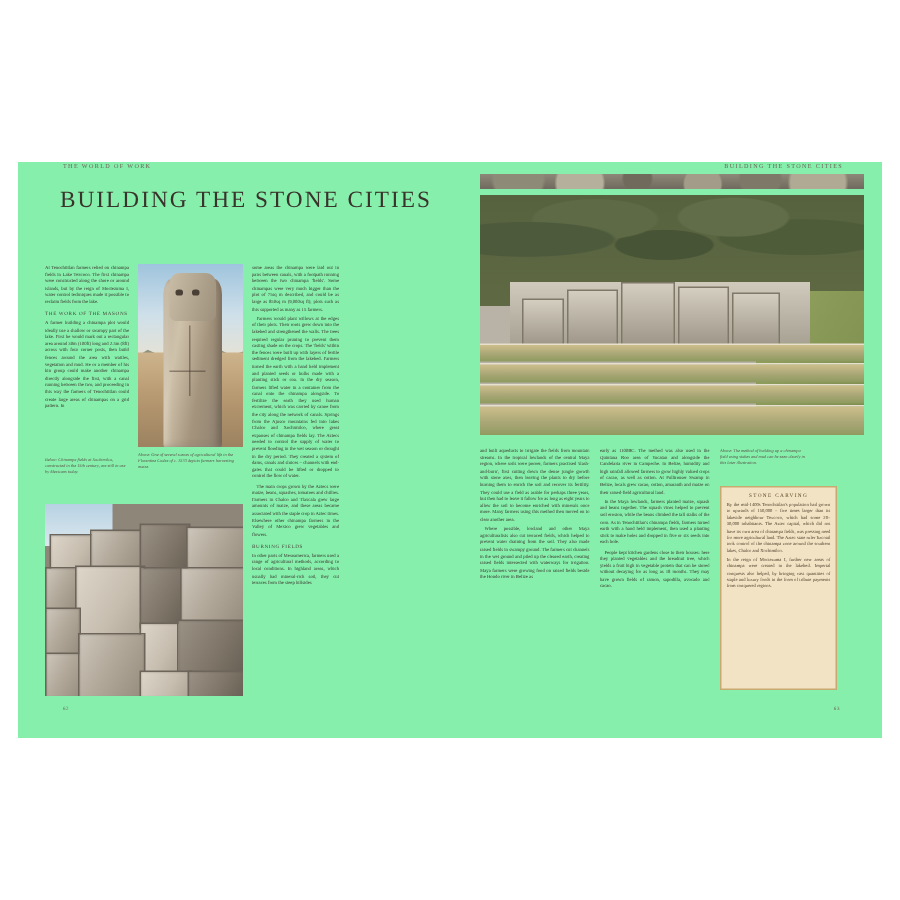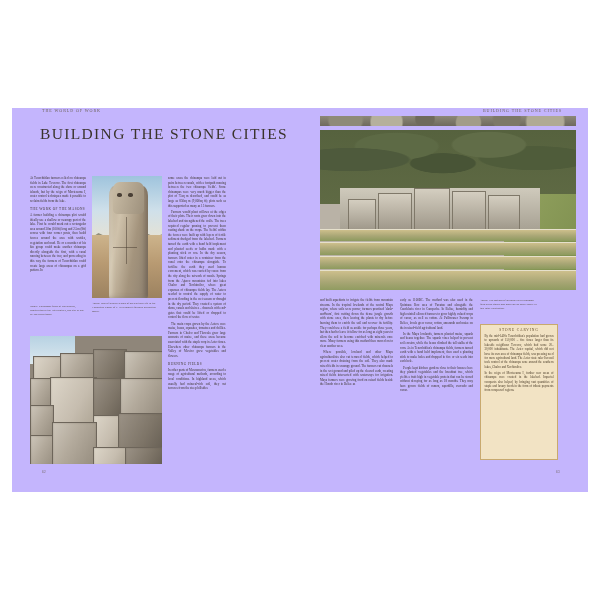"BUILDING THE STONE CITIES" .sheet { background: #c4b5fd -> #86efac }
